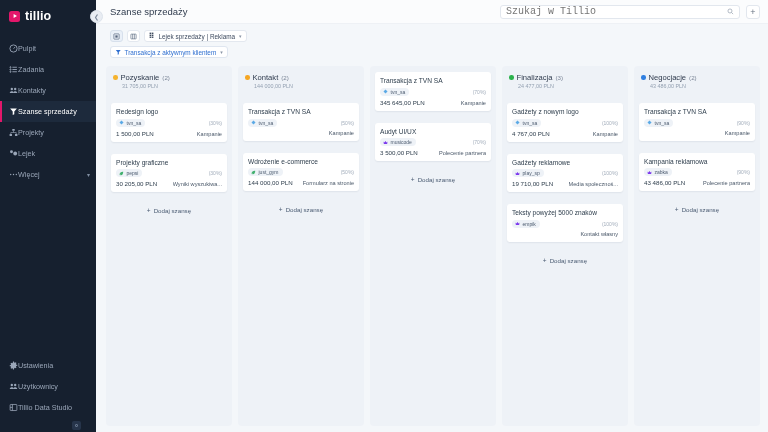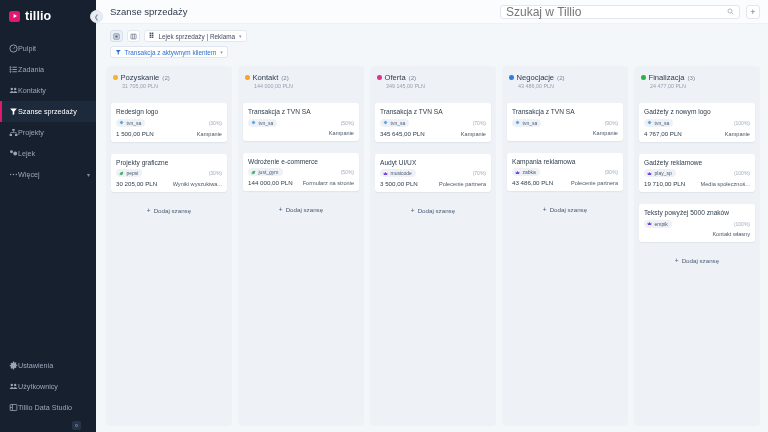"Szukaj w Tillio" .search-box input { font-family: Liberation Sans, sans-serif -> Liberation Mono, monospace; font-size: 12px -> 10px }
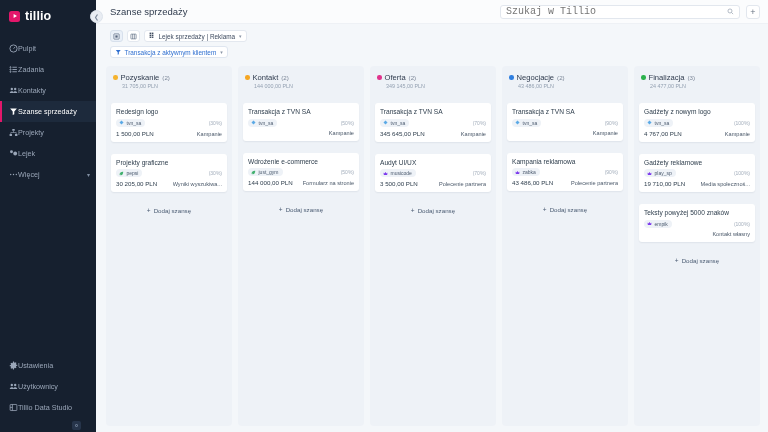"Oferta" div.col-head { html: <div> <div> <span></span> <span>Oferta</span> <span>(2)</span> </div> <div>349 145,00 PLN</div> </div> -> none }
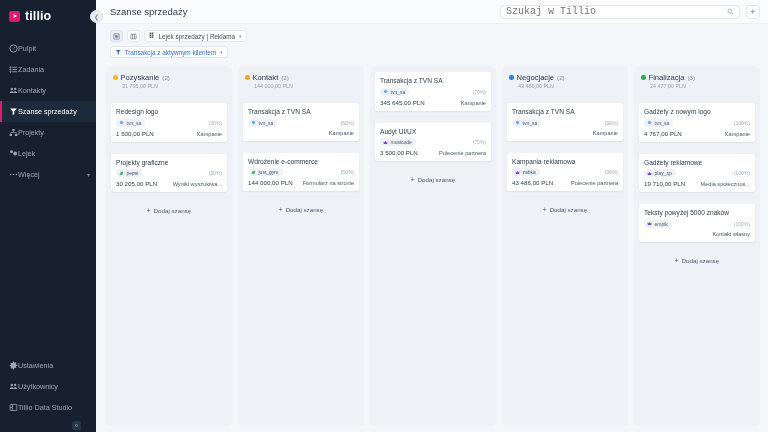"Negocjacje" div.column { order: before "Finalizacja" -> after "Finalizacja" }
